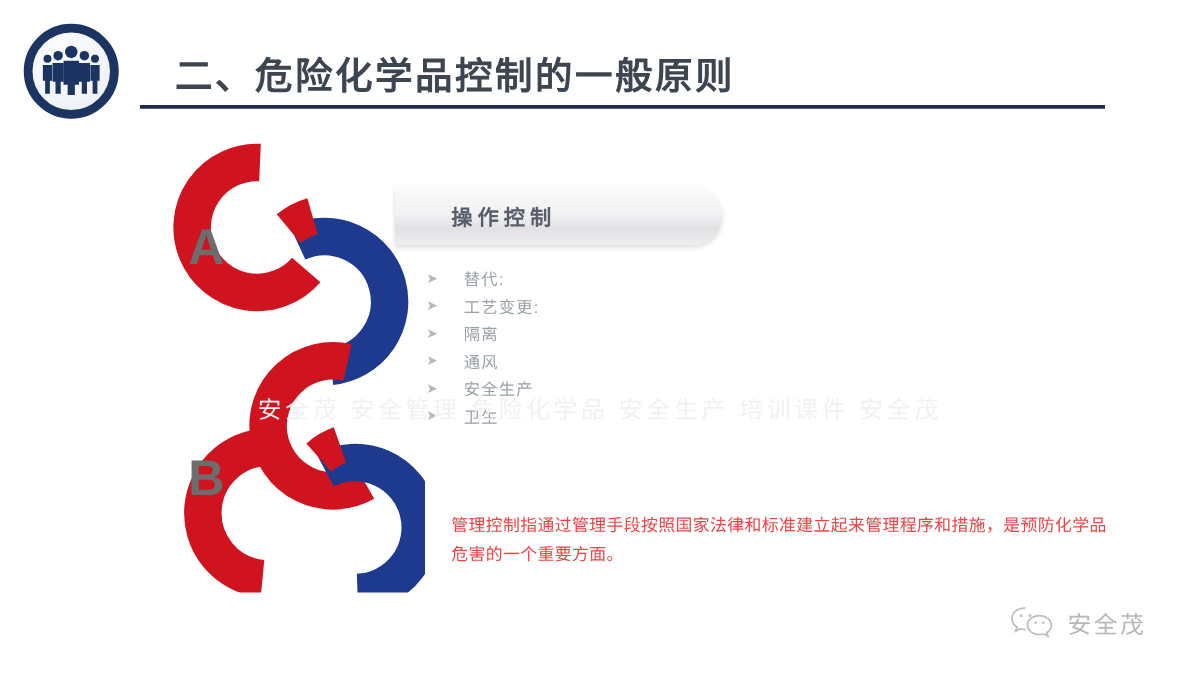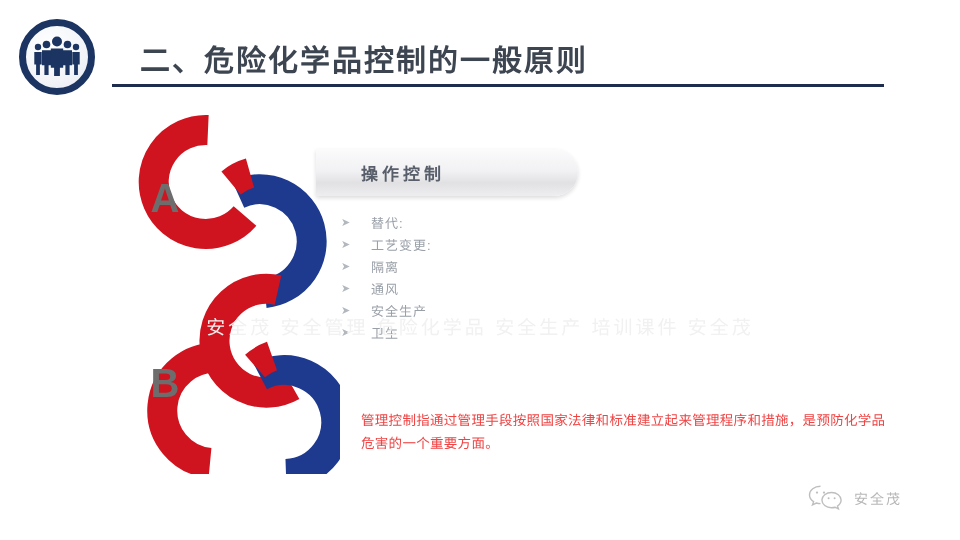"安全茂" .footer-logo .footer-text { font-size: 14px -> 19px }
